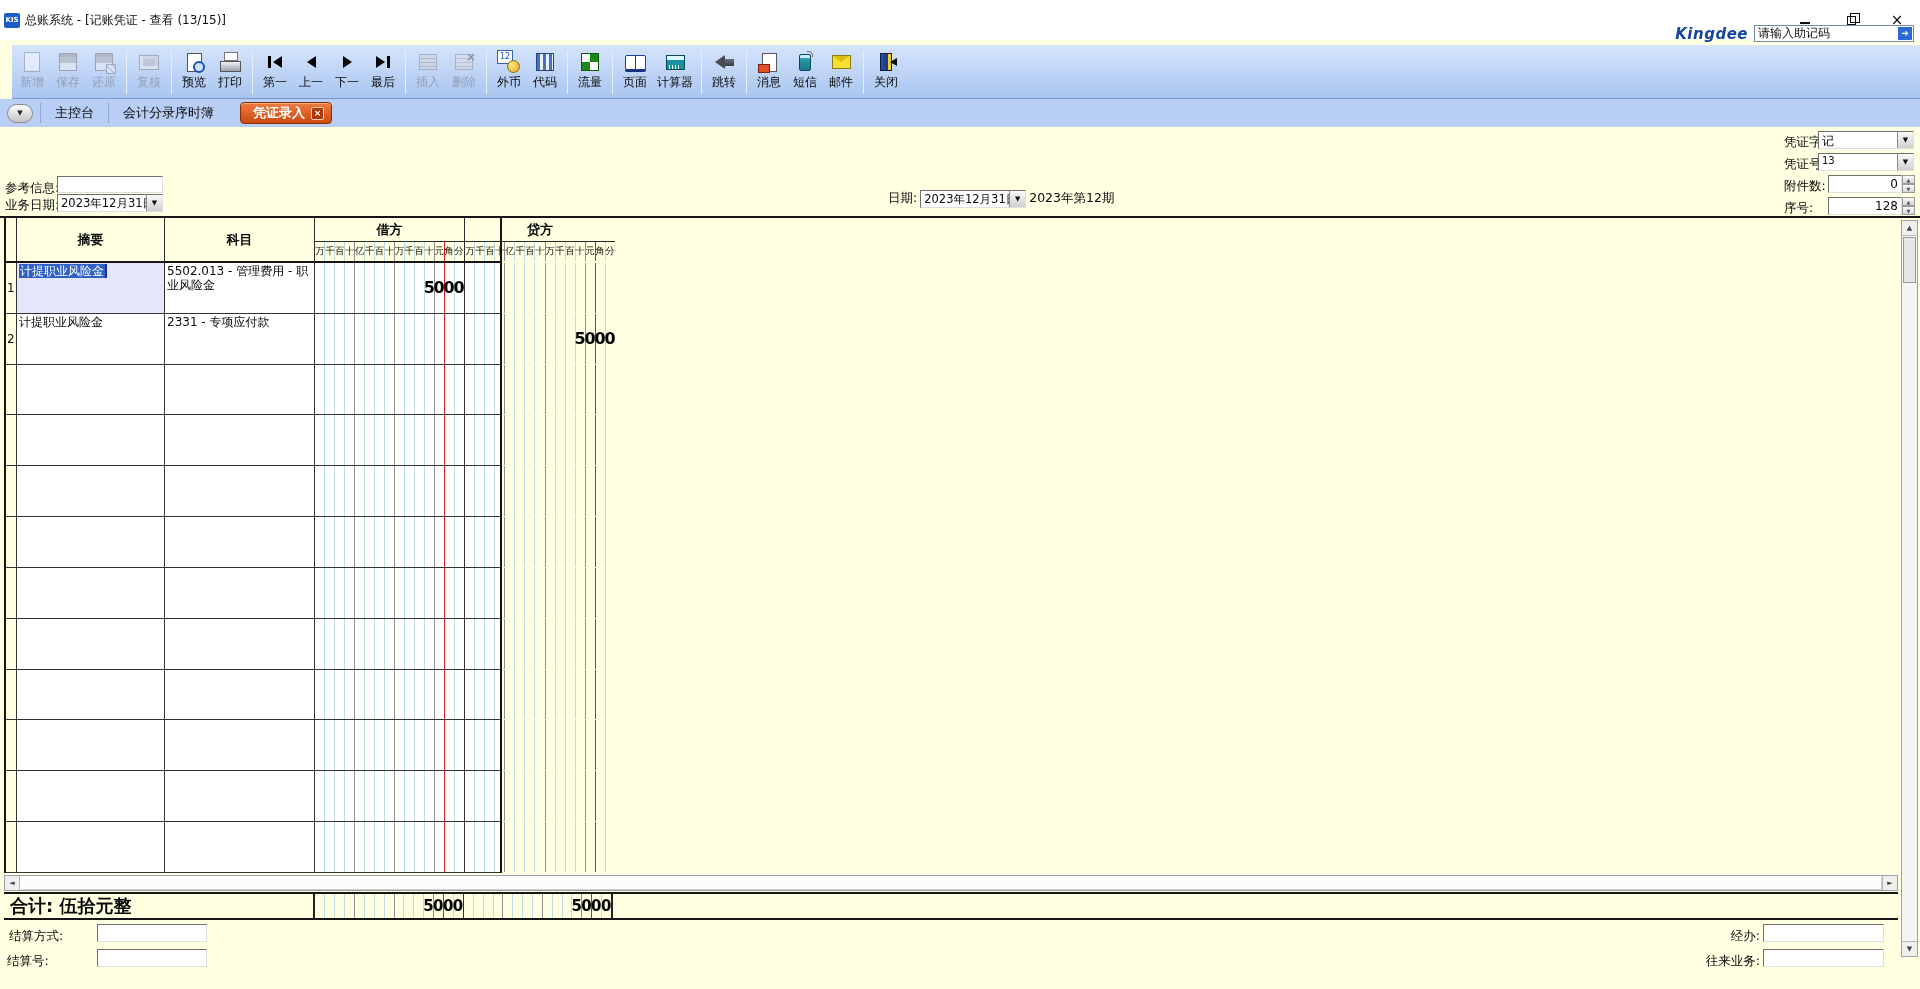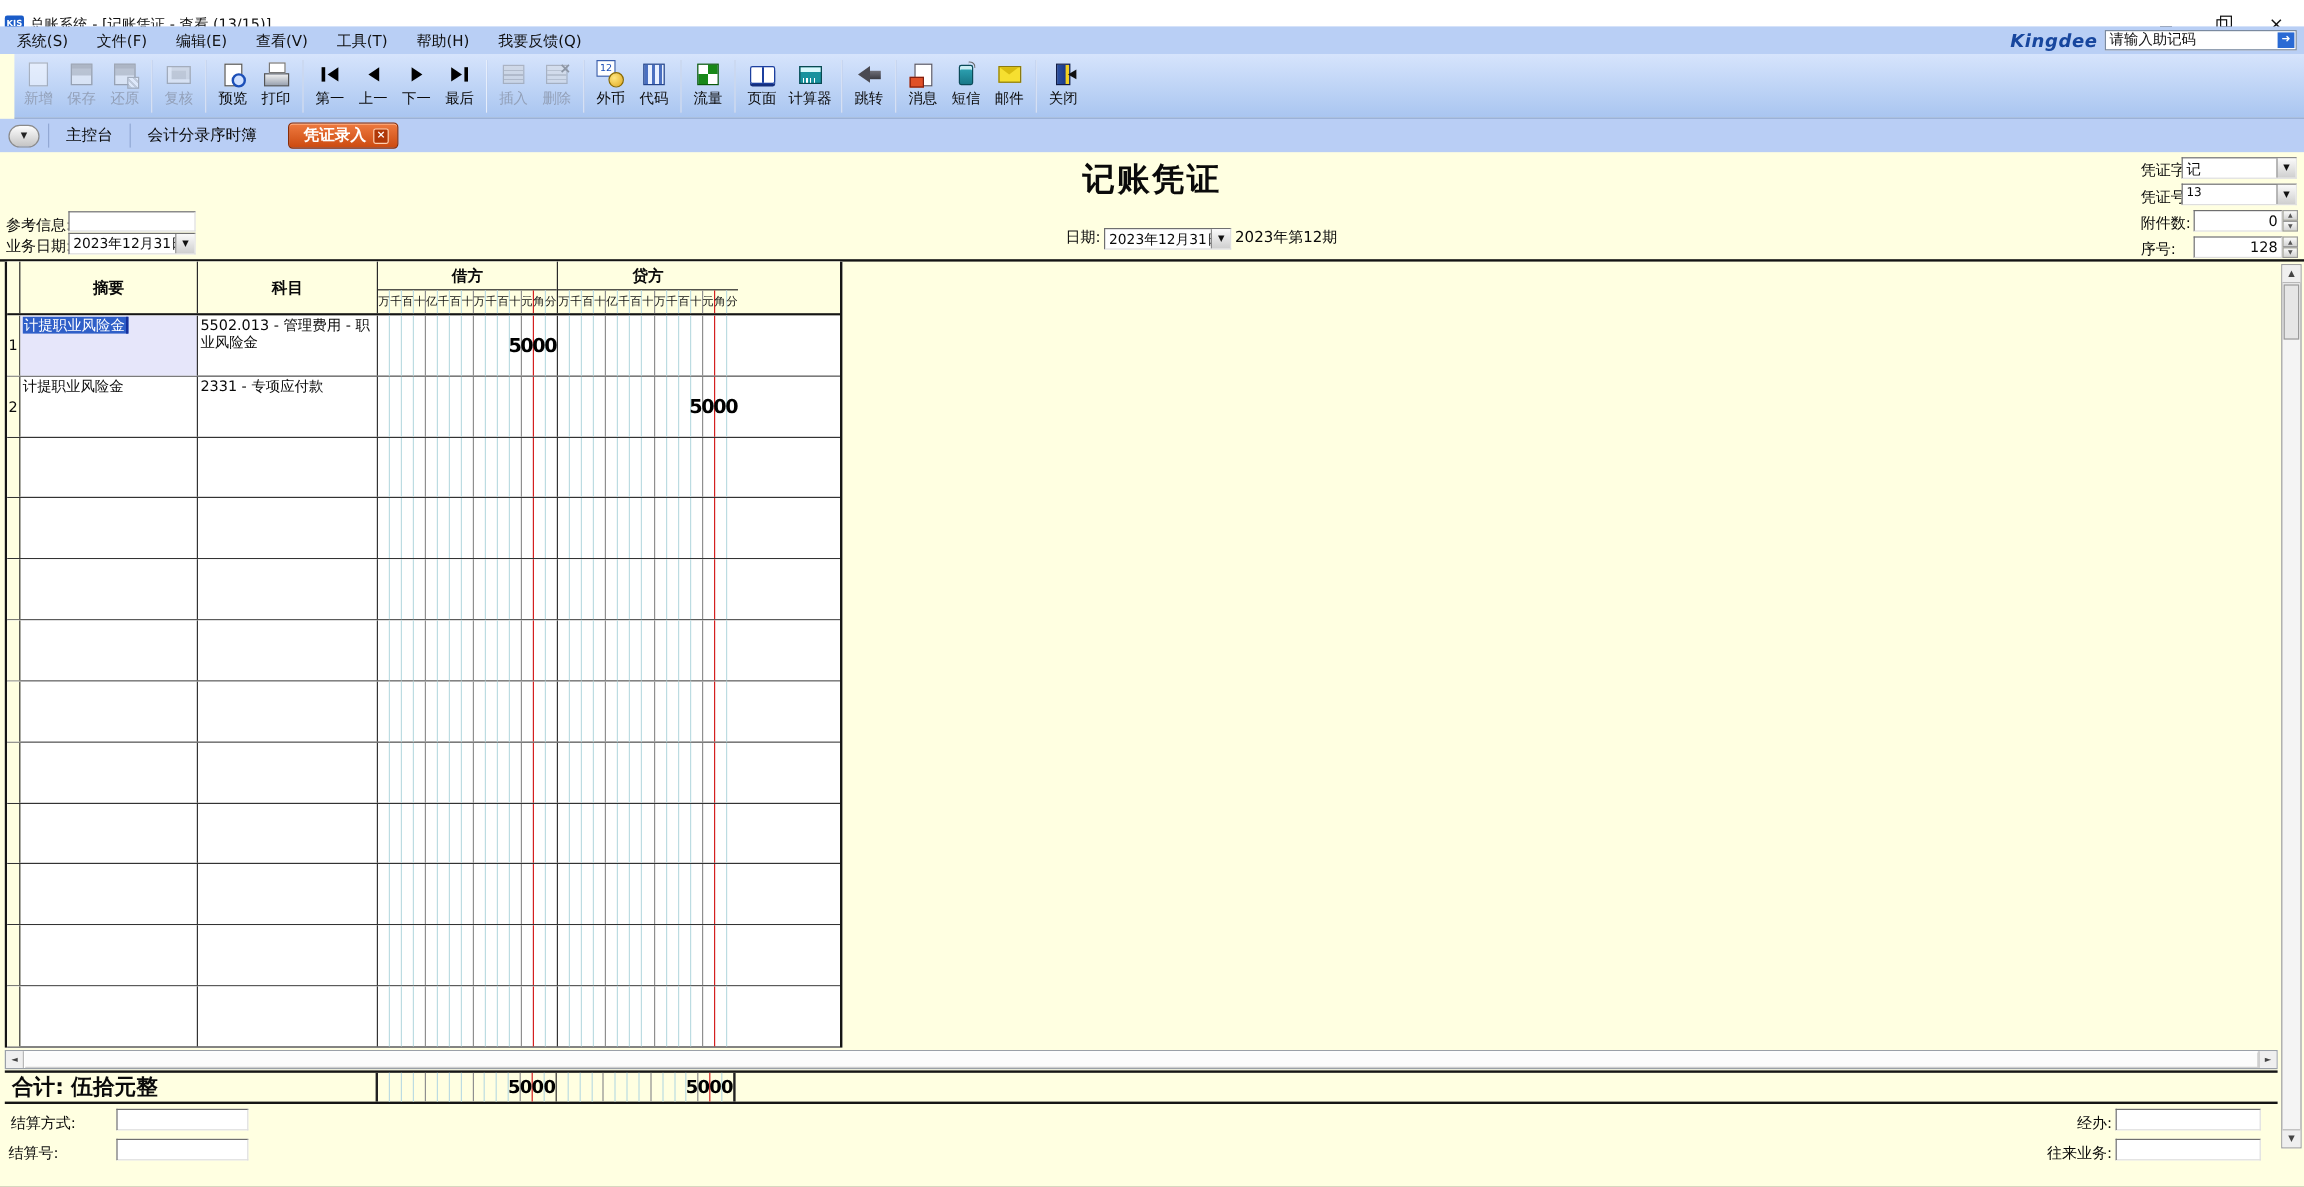"系统(S)" div.menubar { html: <div> <span>系统(S)</span> <span>文件(F)</span> <span>编辑(E)</span> <span>查看(V)</span> <span>工具(T)</span> <span>帮助(H)</span> <span>我要反馈(Q)</span> </div> -> none }
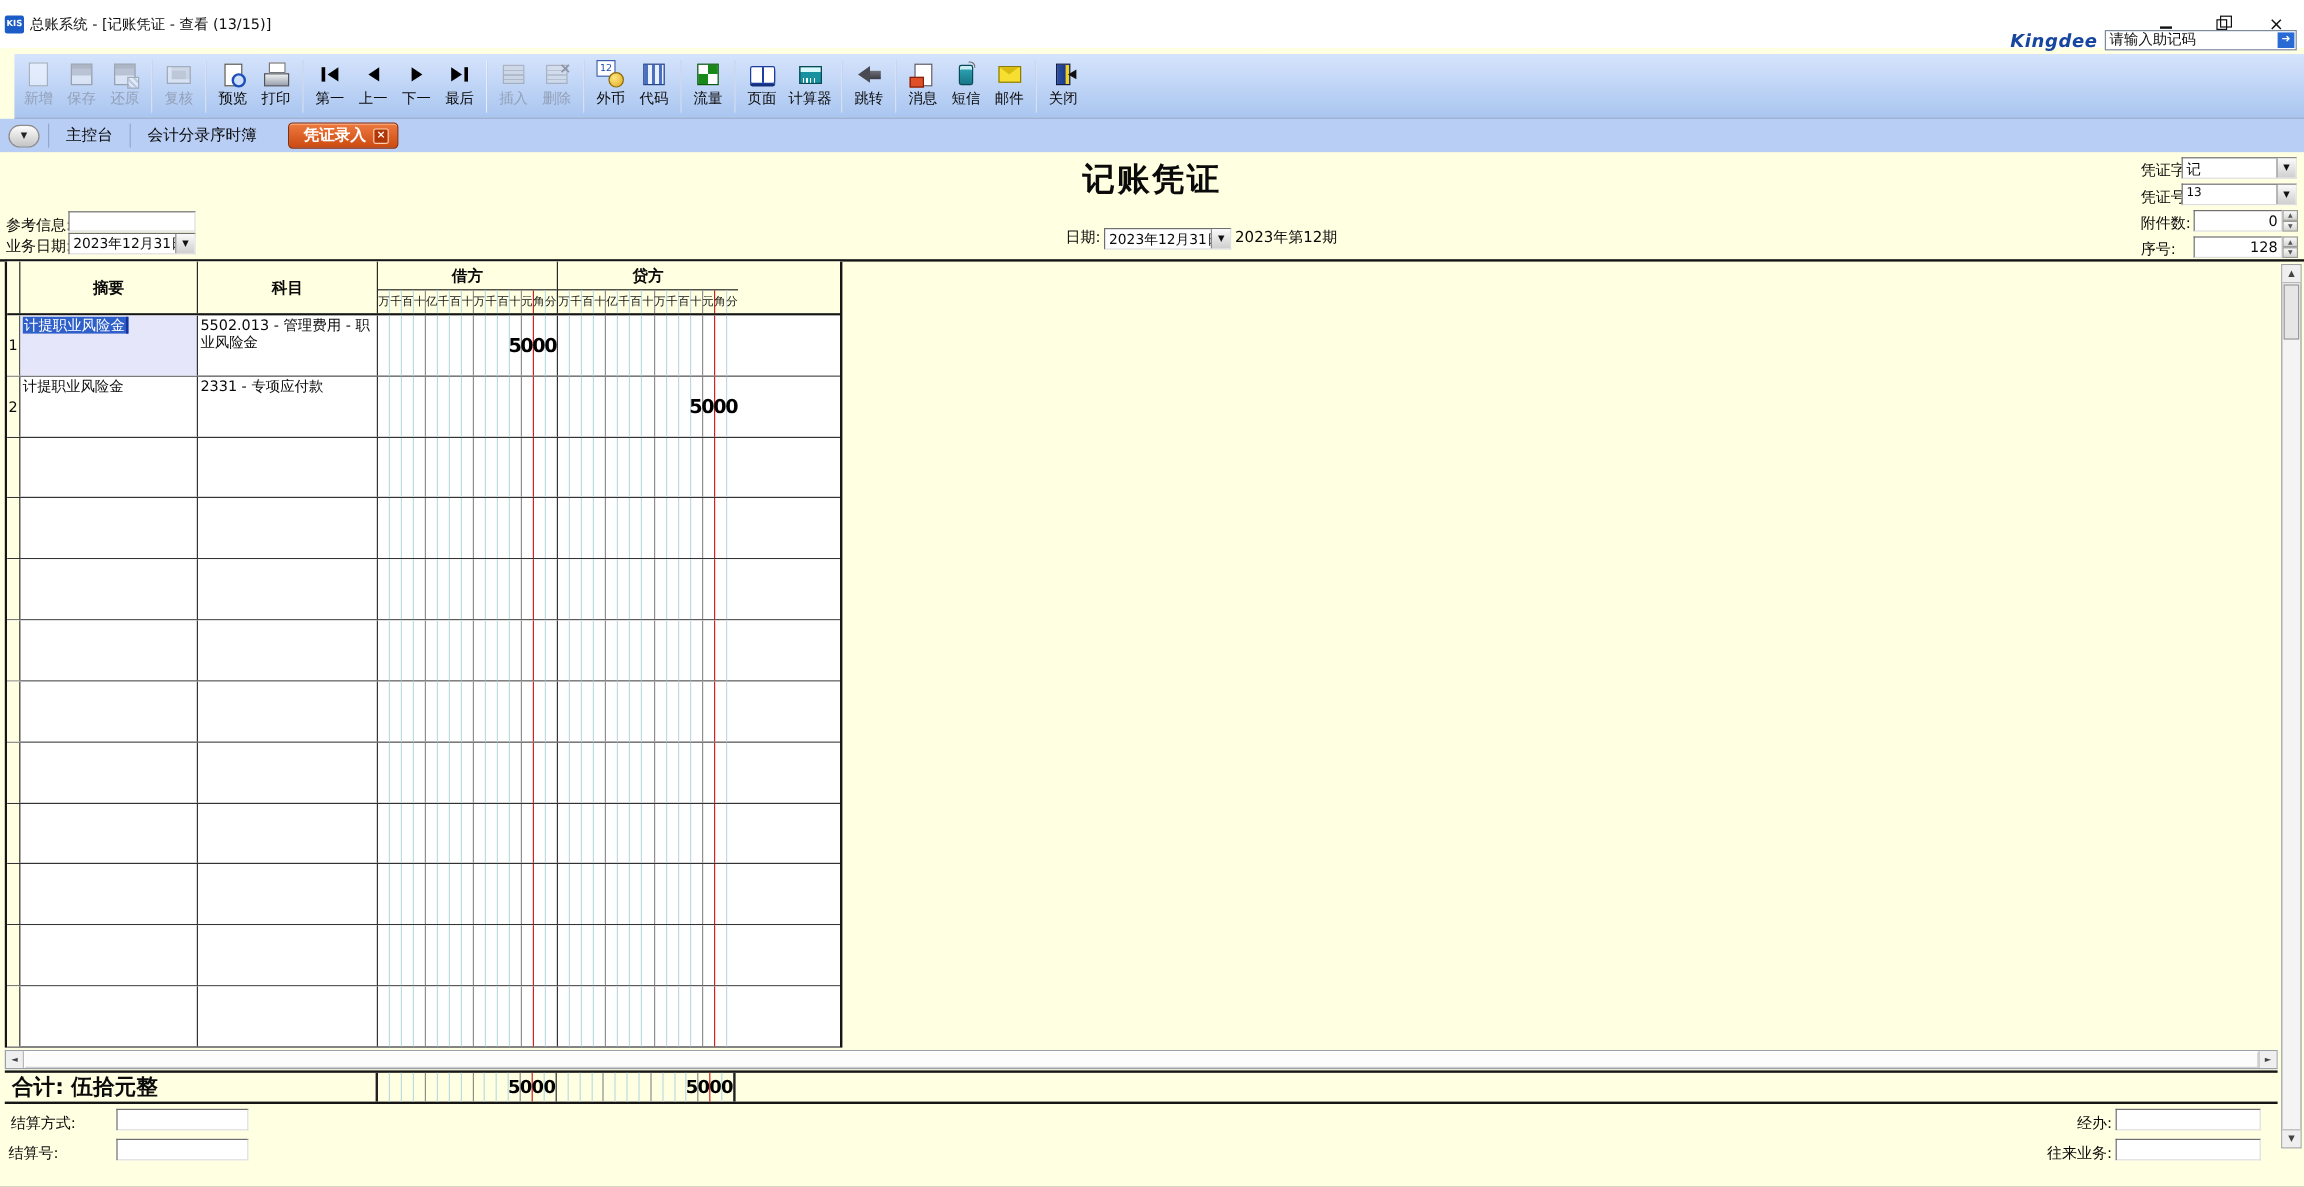"记账凭证" h1.vtitle { html: <h1>记账凭证</h1> -> none }
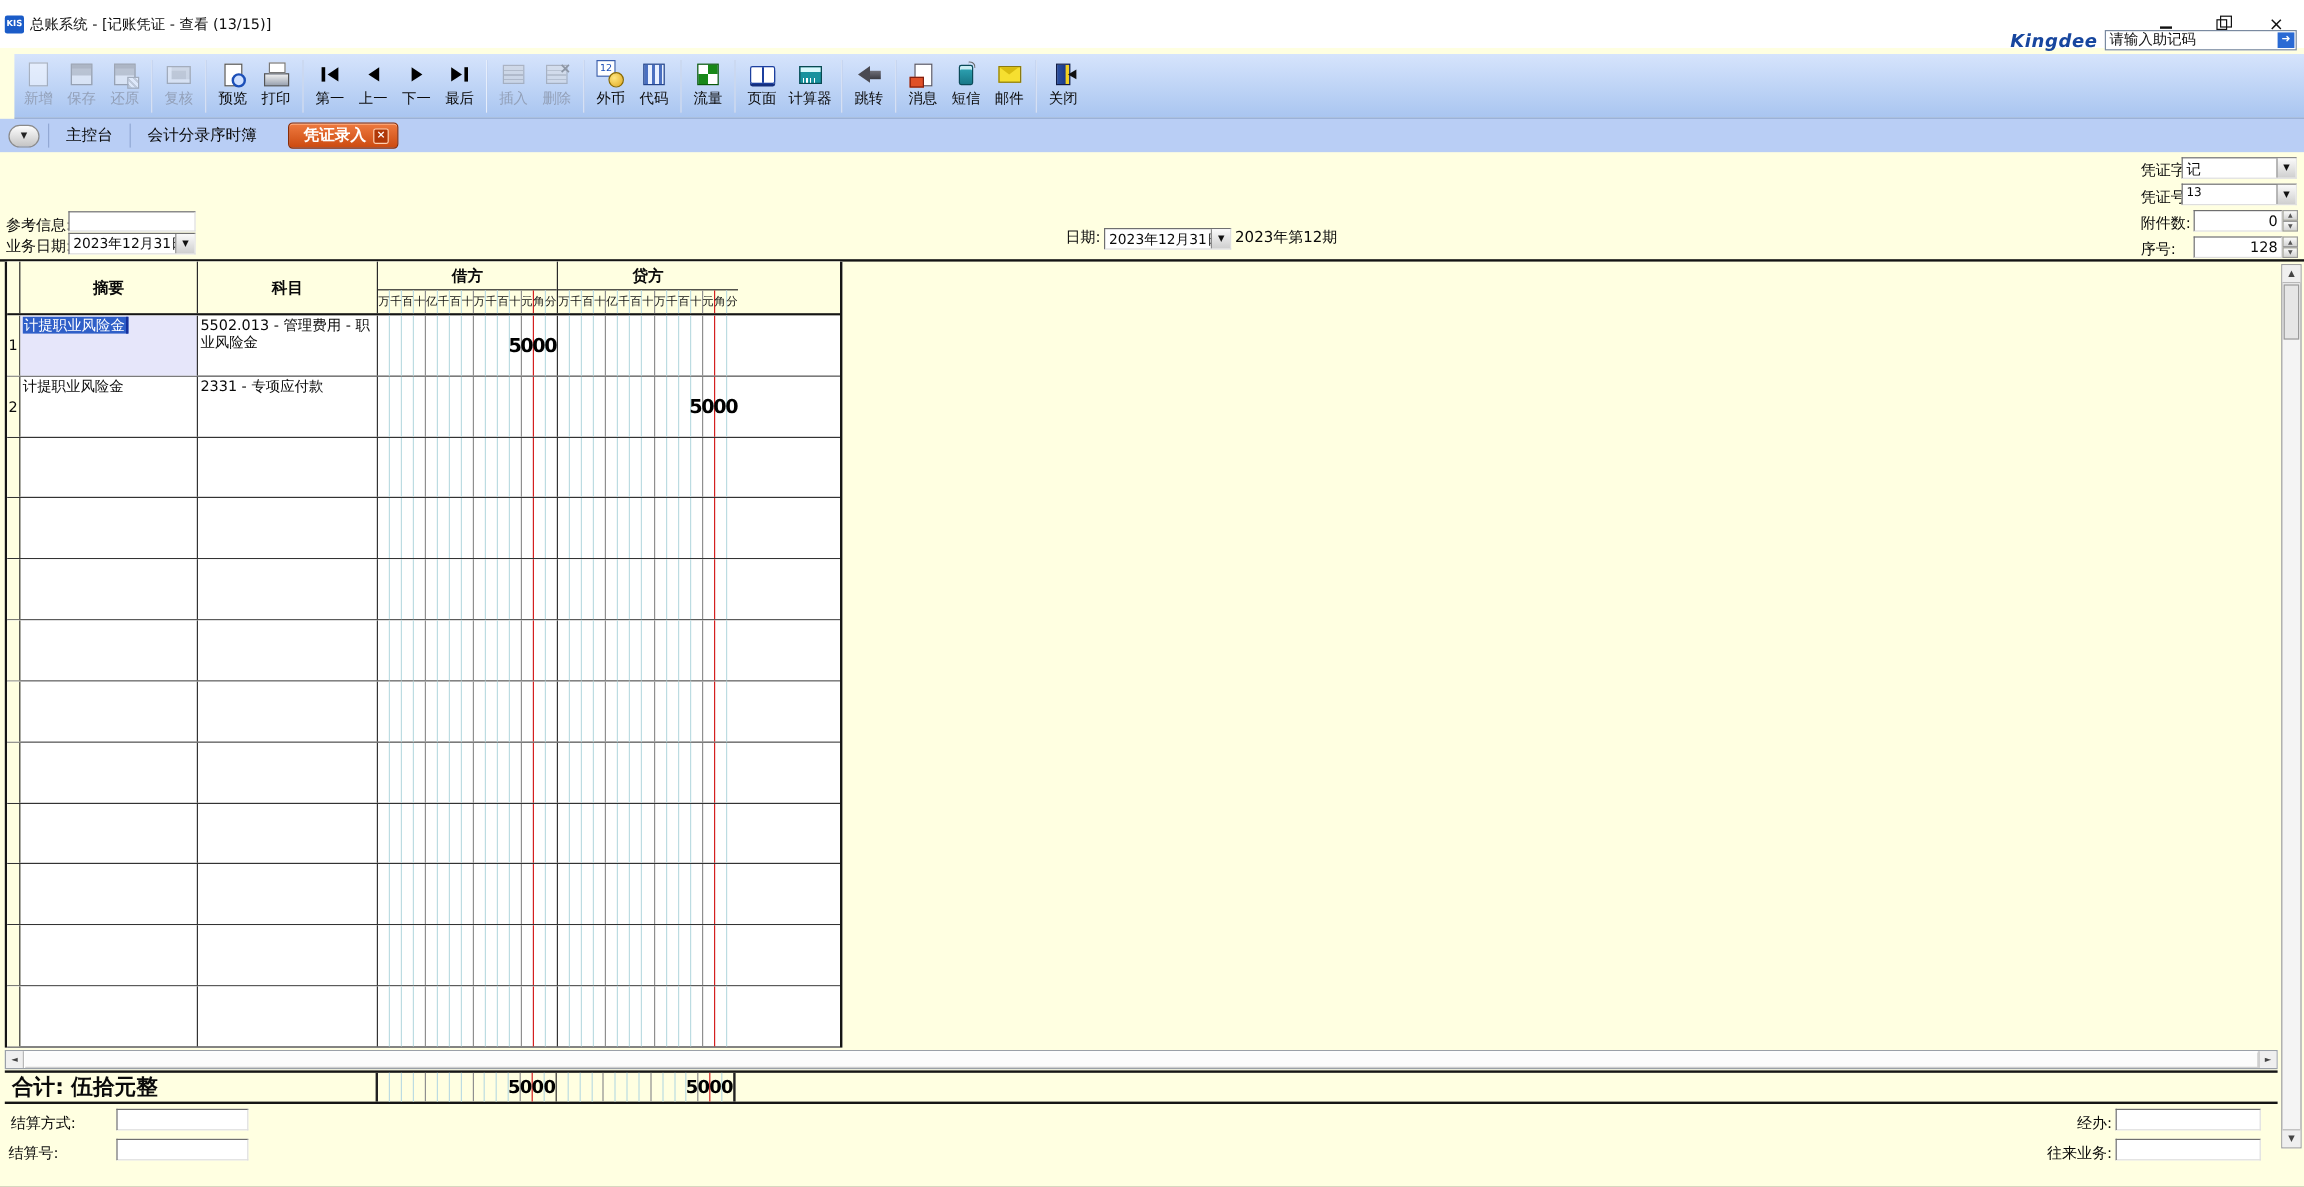"摘要" .vtable { width: 698px -> 498px }
